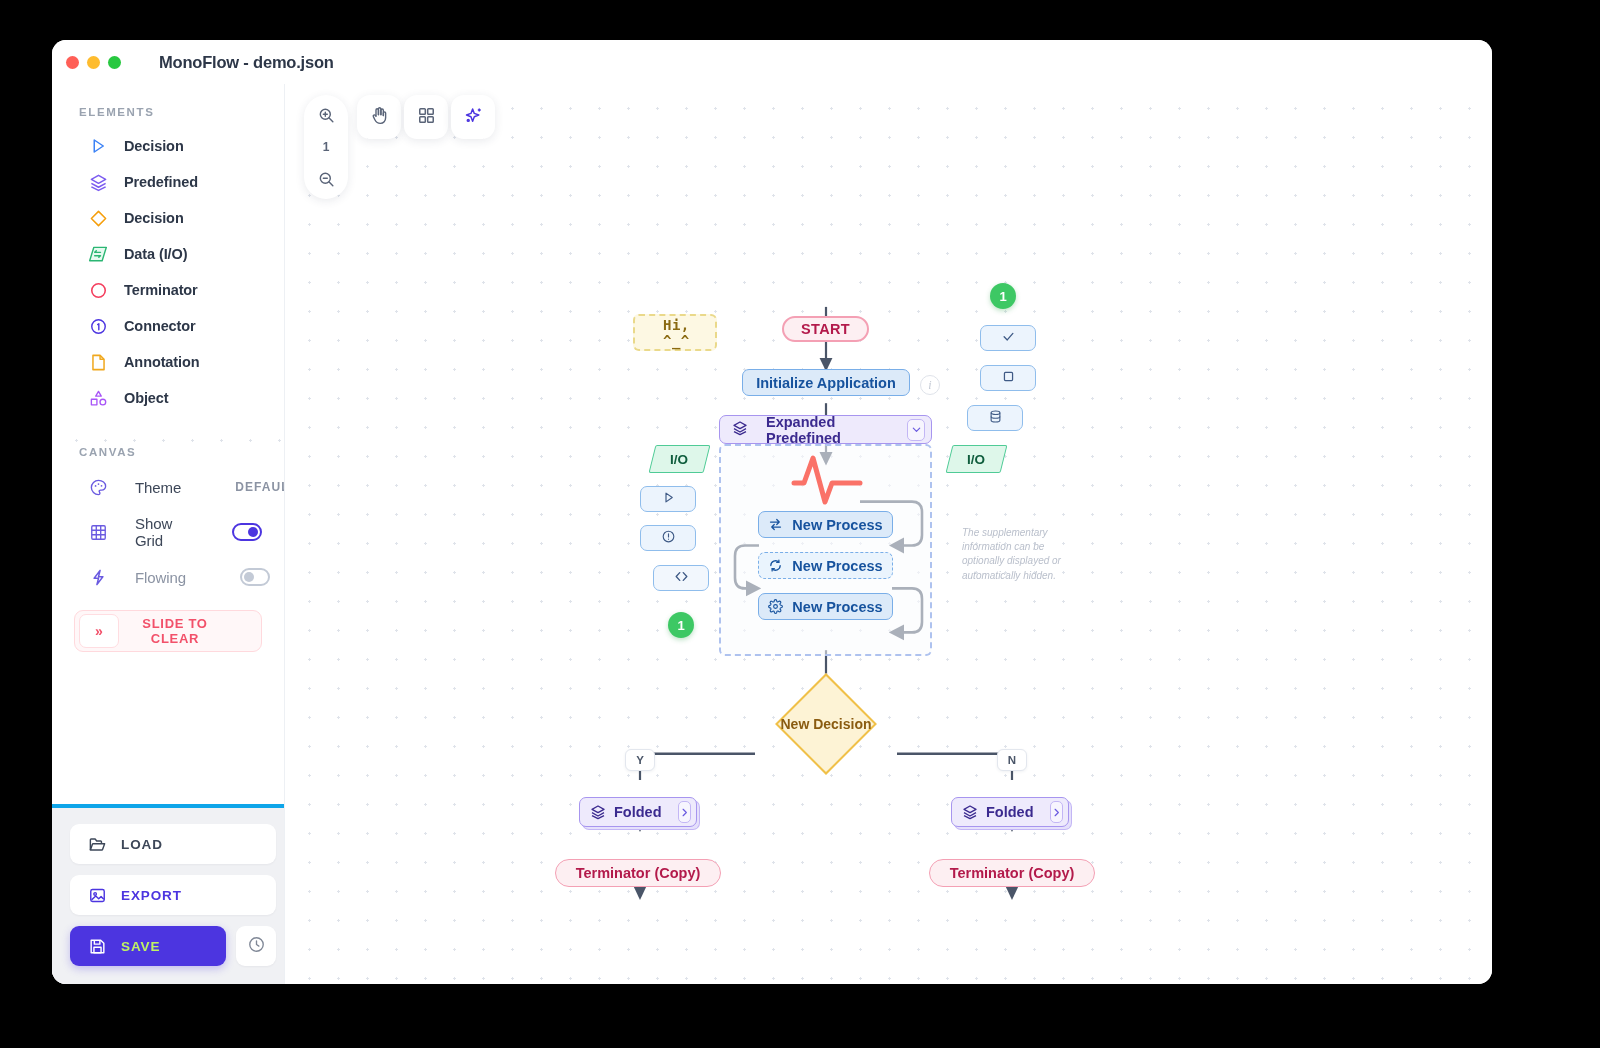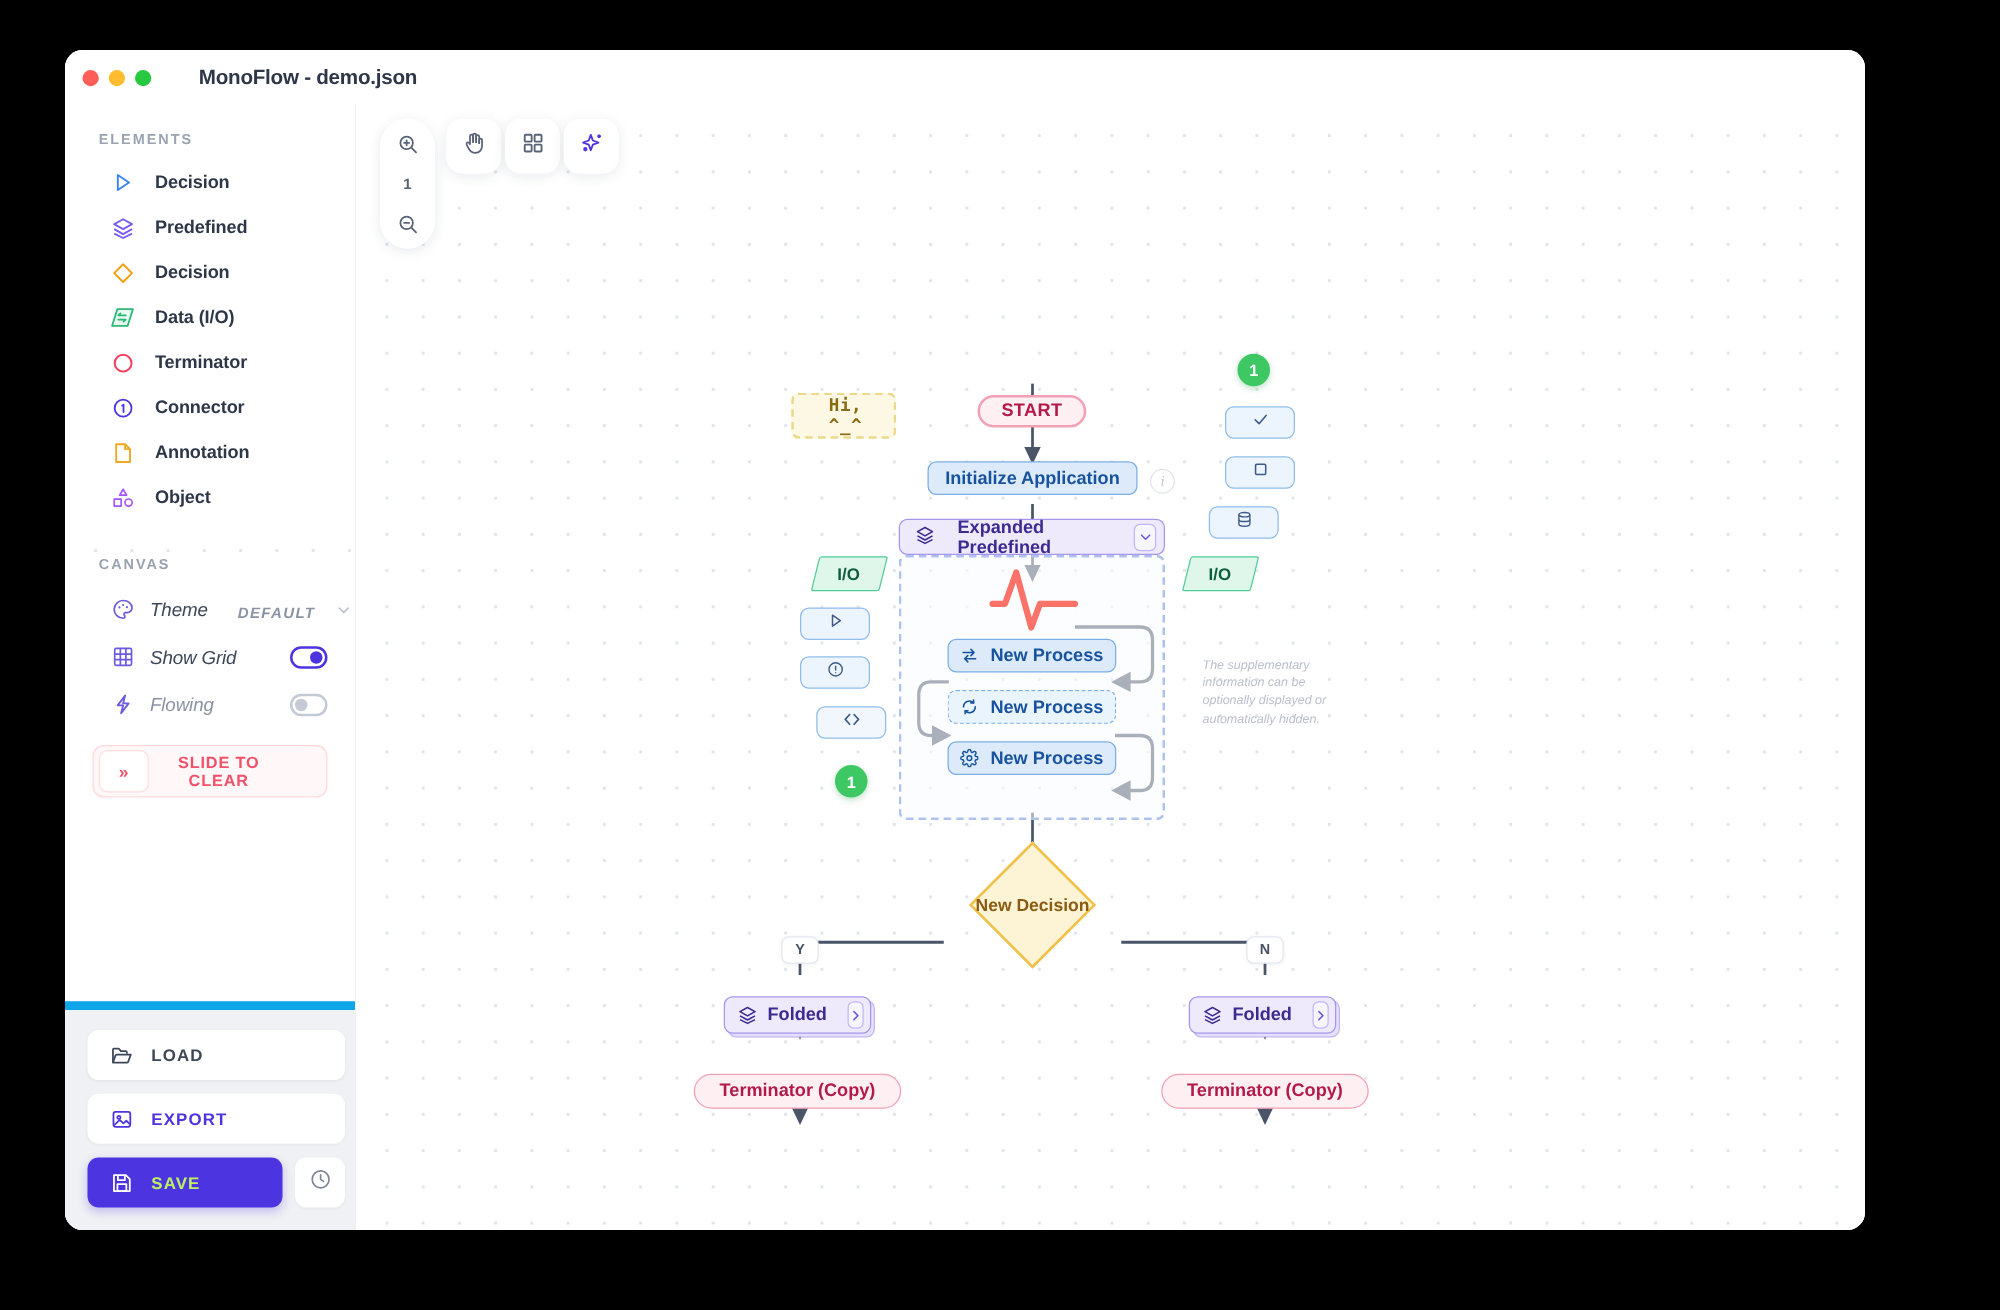"Theme" .canvas-item { align-items: flex-end -> center; font-style: italic -> none; gap: 12px -> 27px }
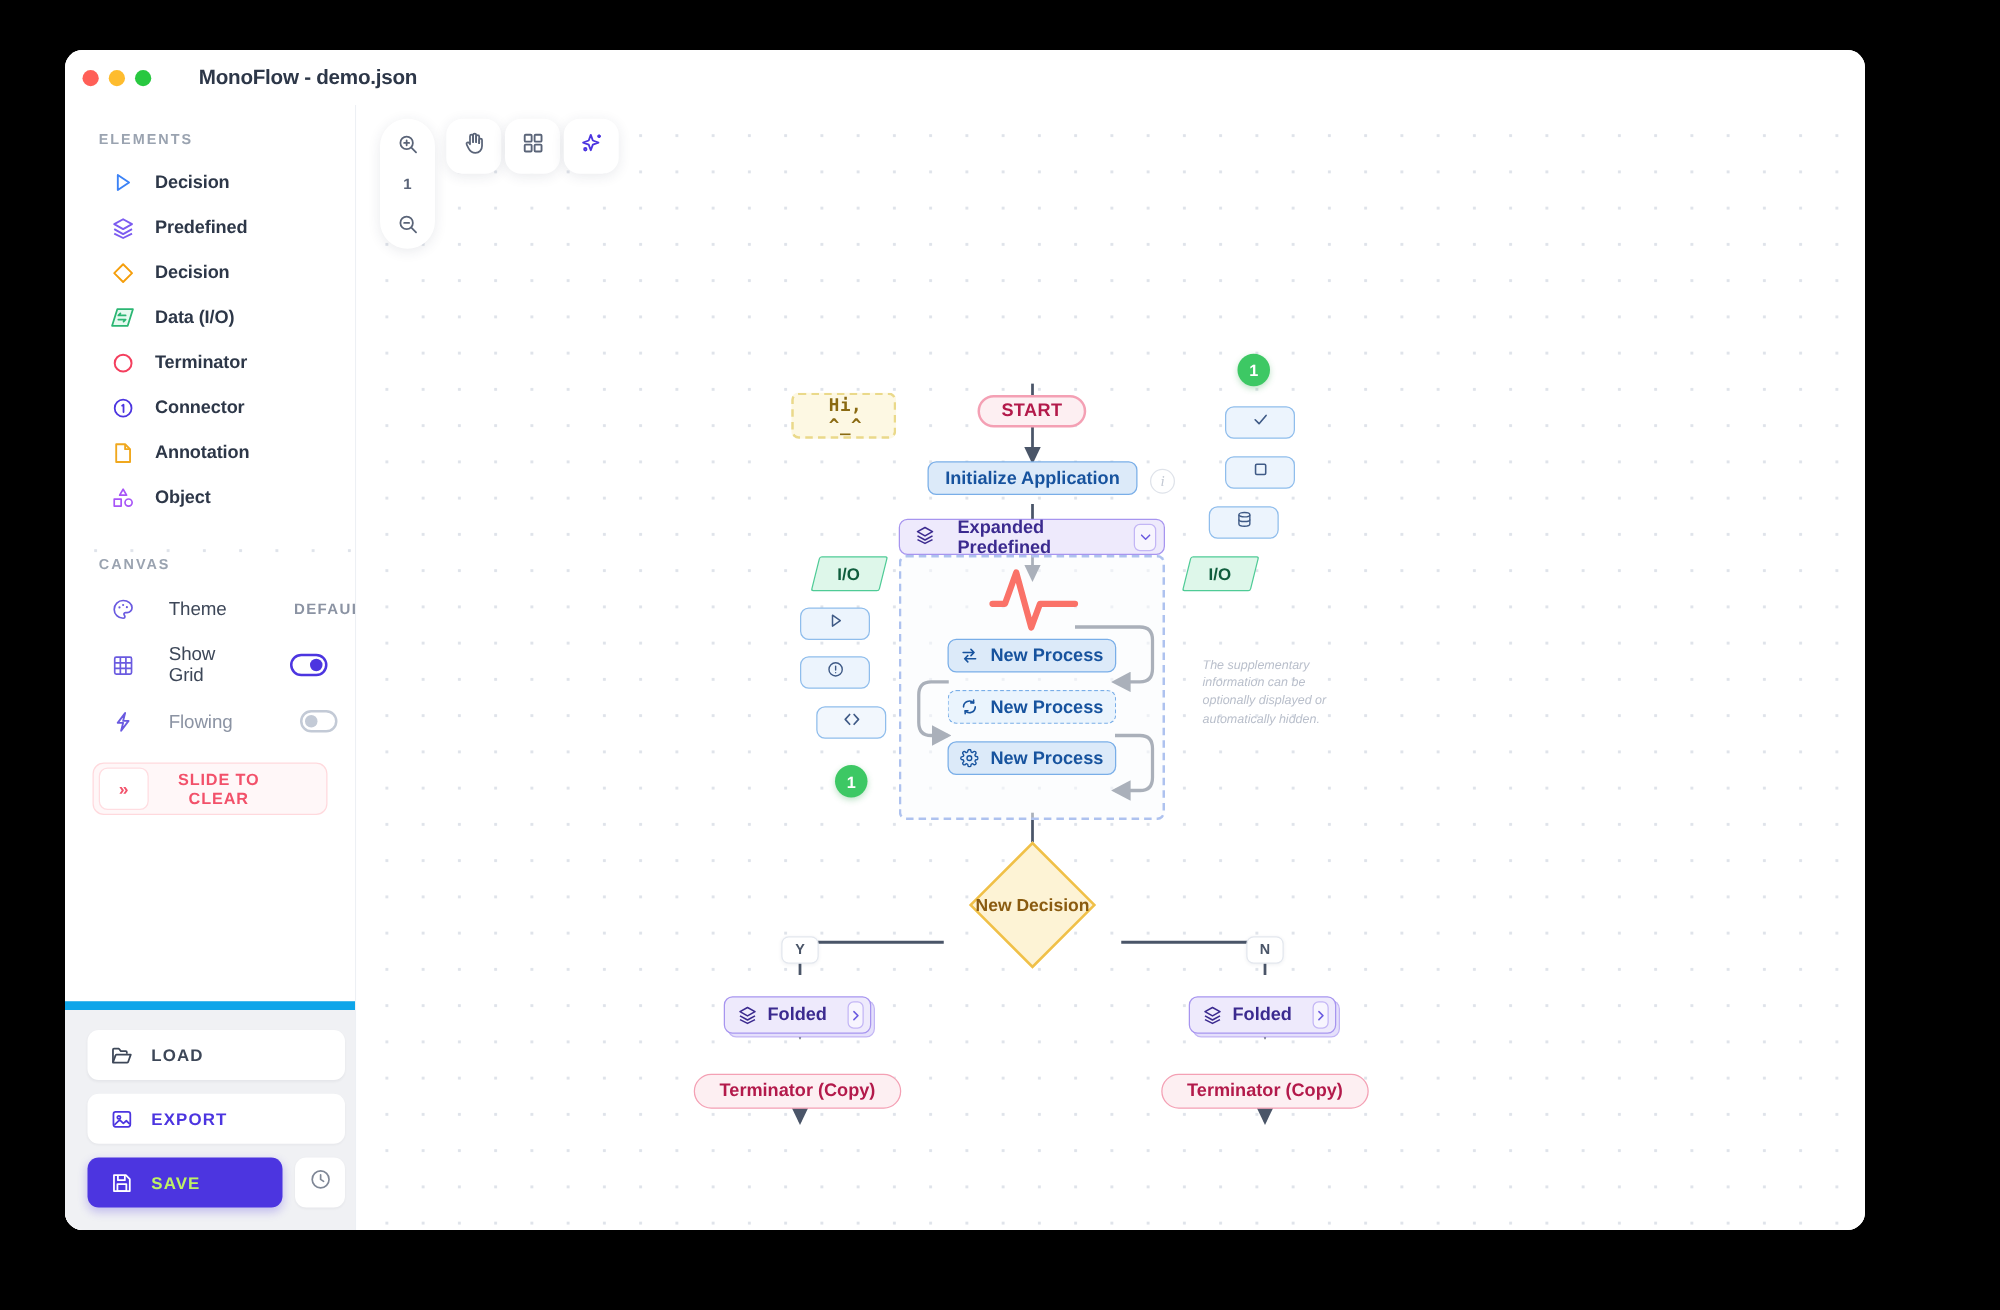"LOAD" .sidebar-footer { border-top: 7px solid #0ea5e9 -> 4px solid #0ea5e9 }
